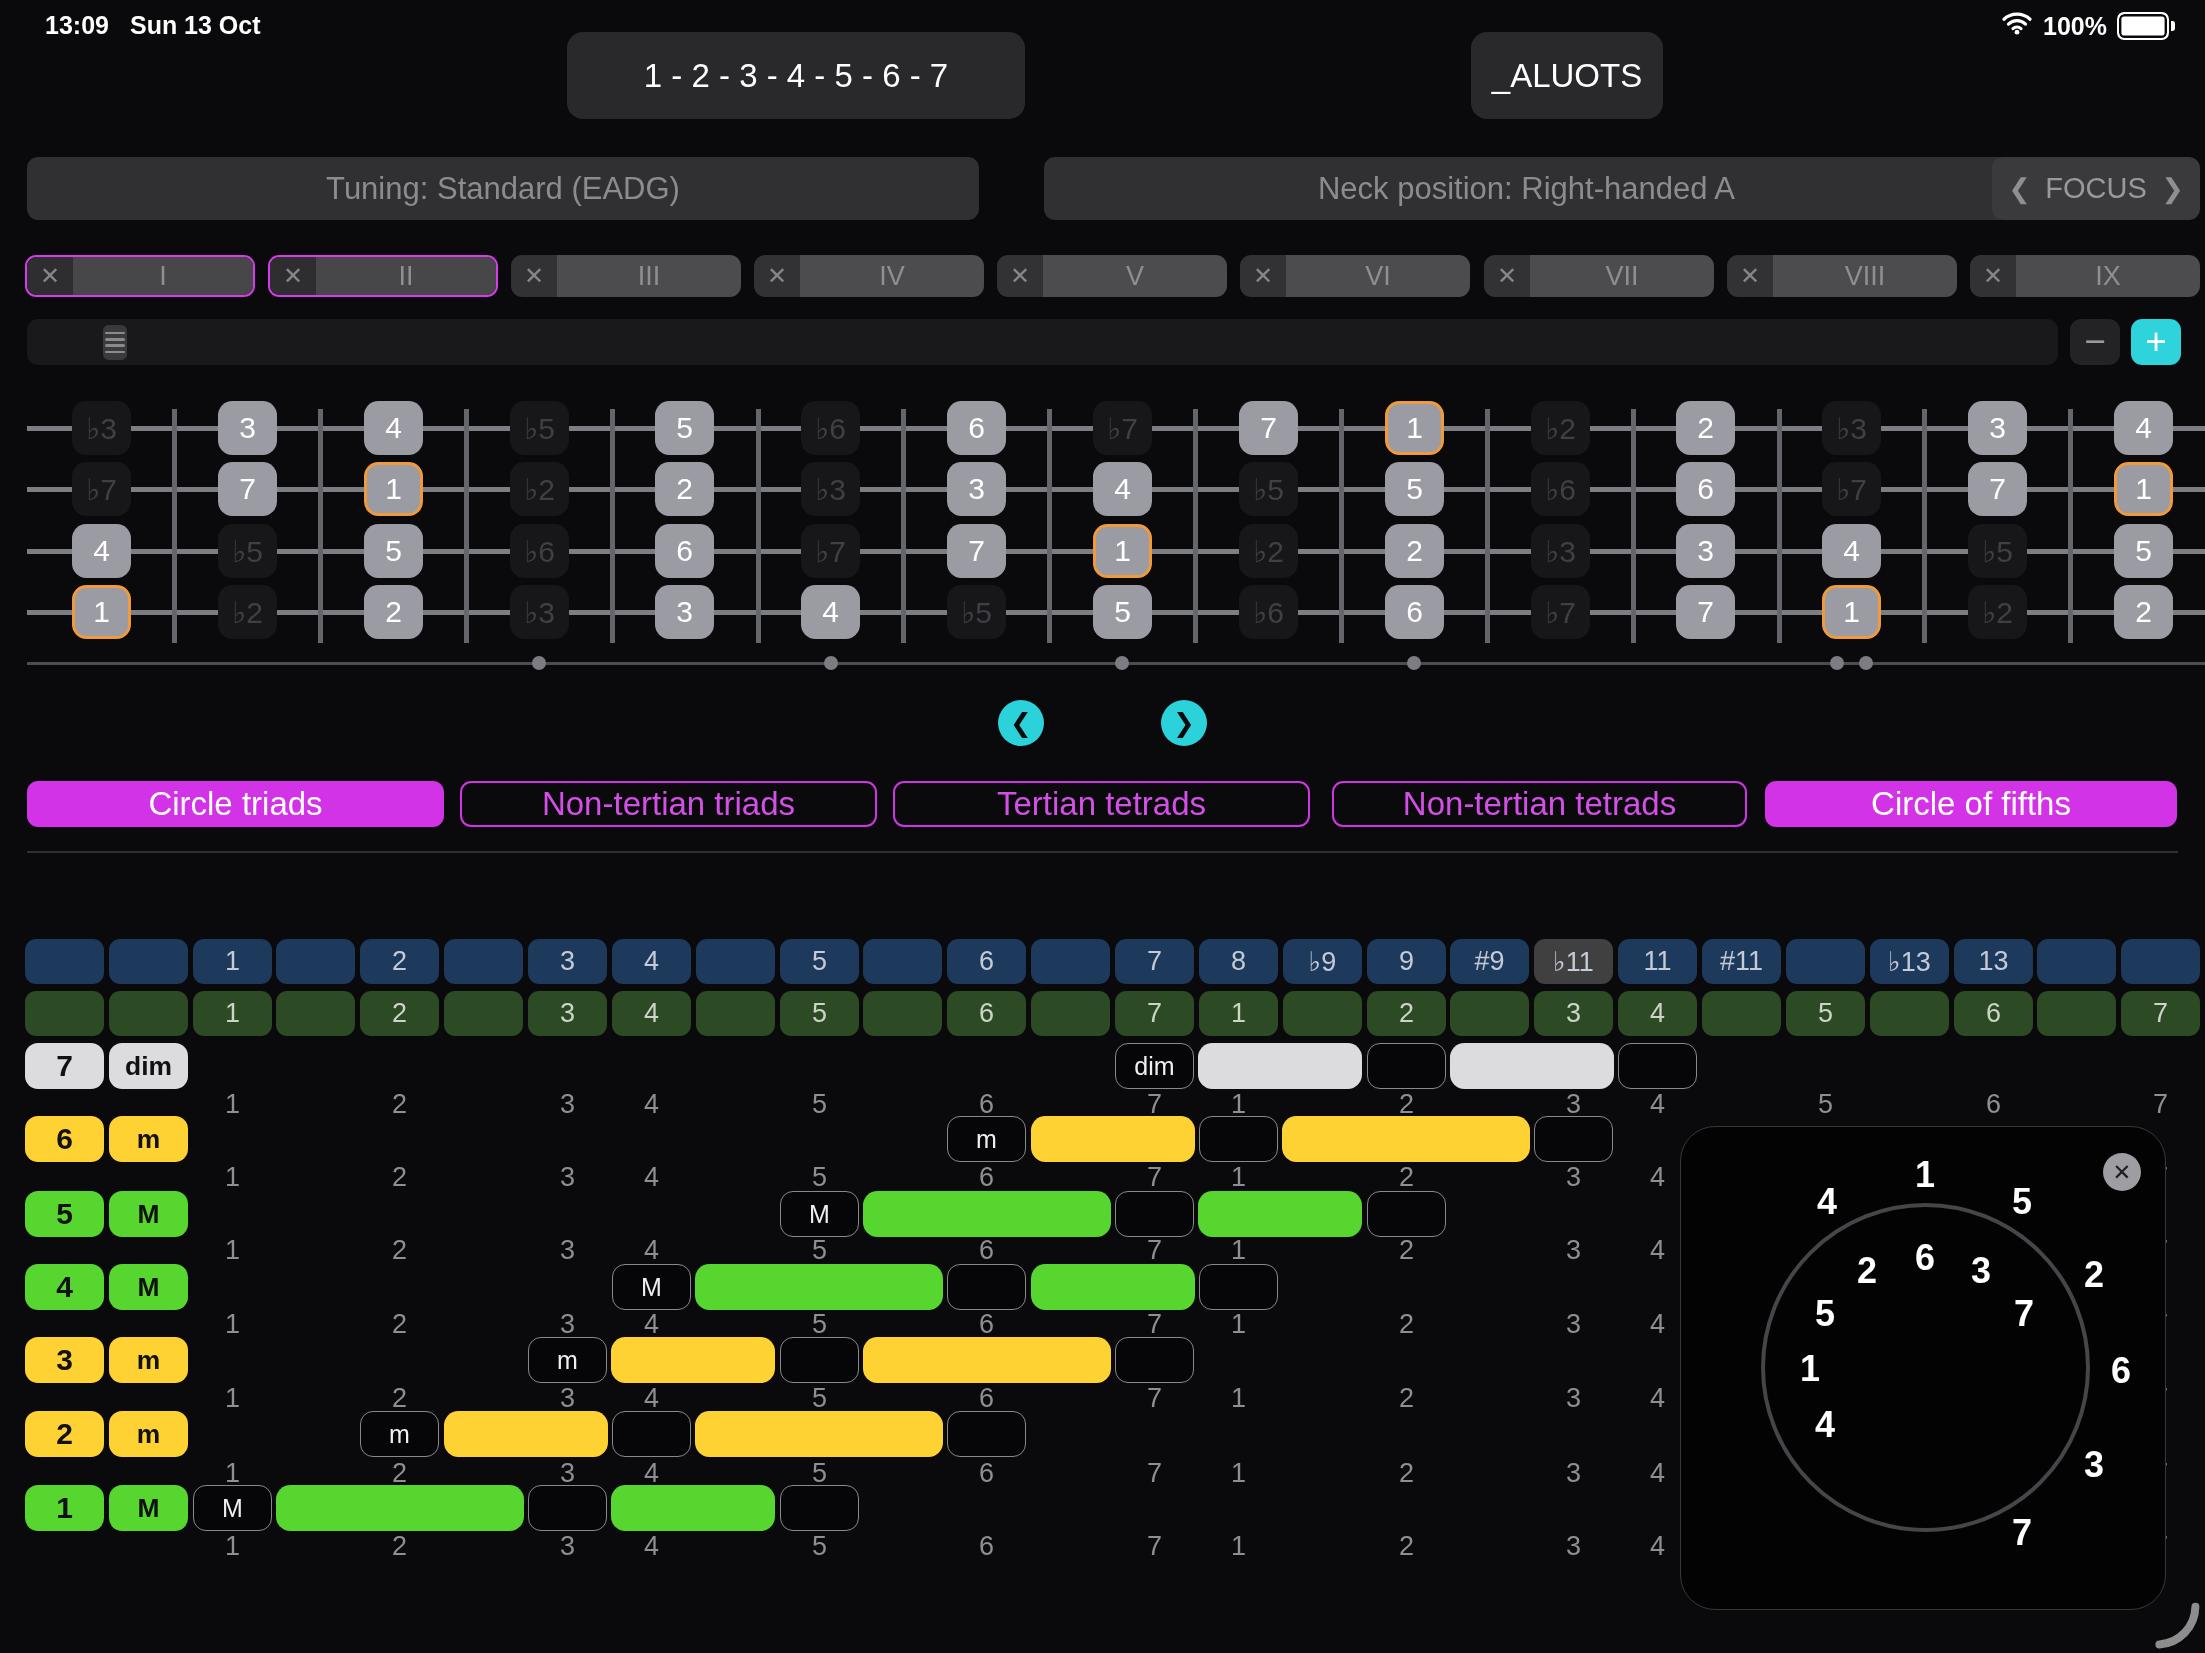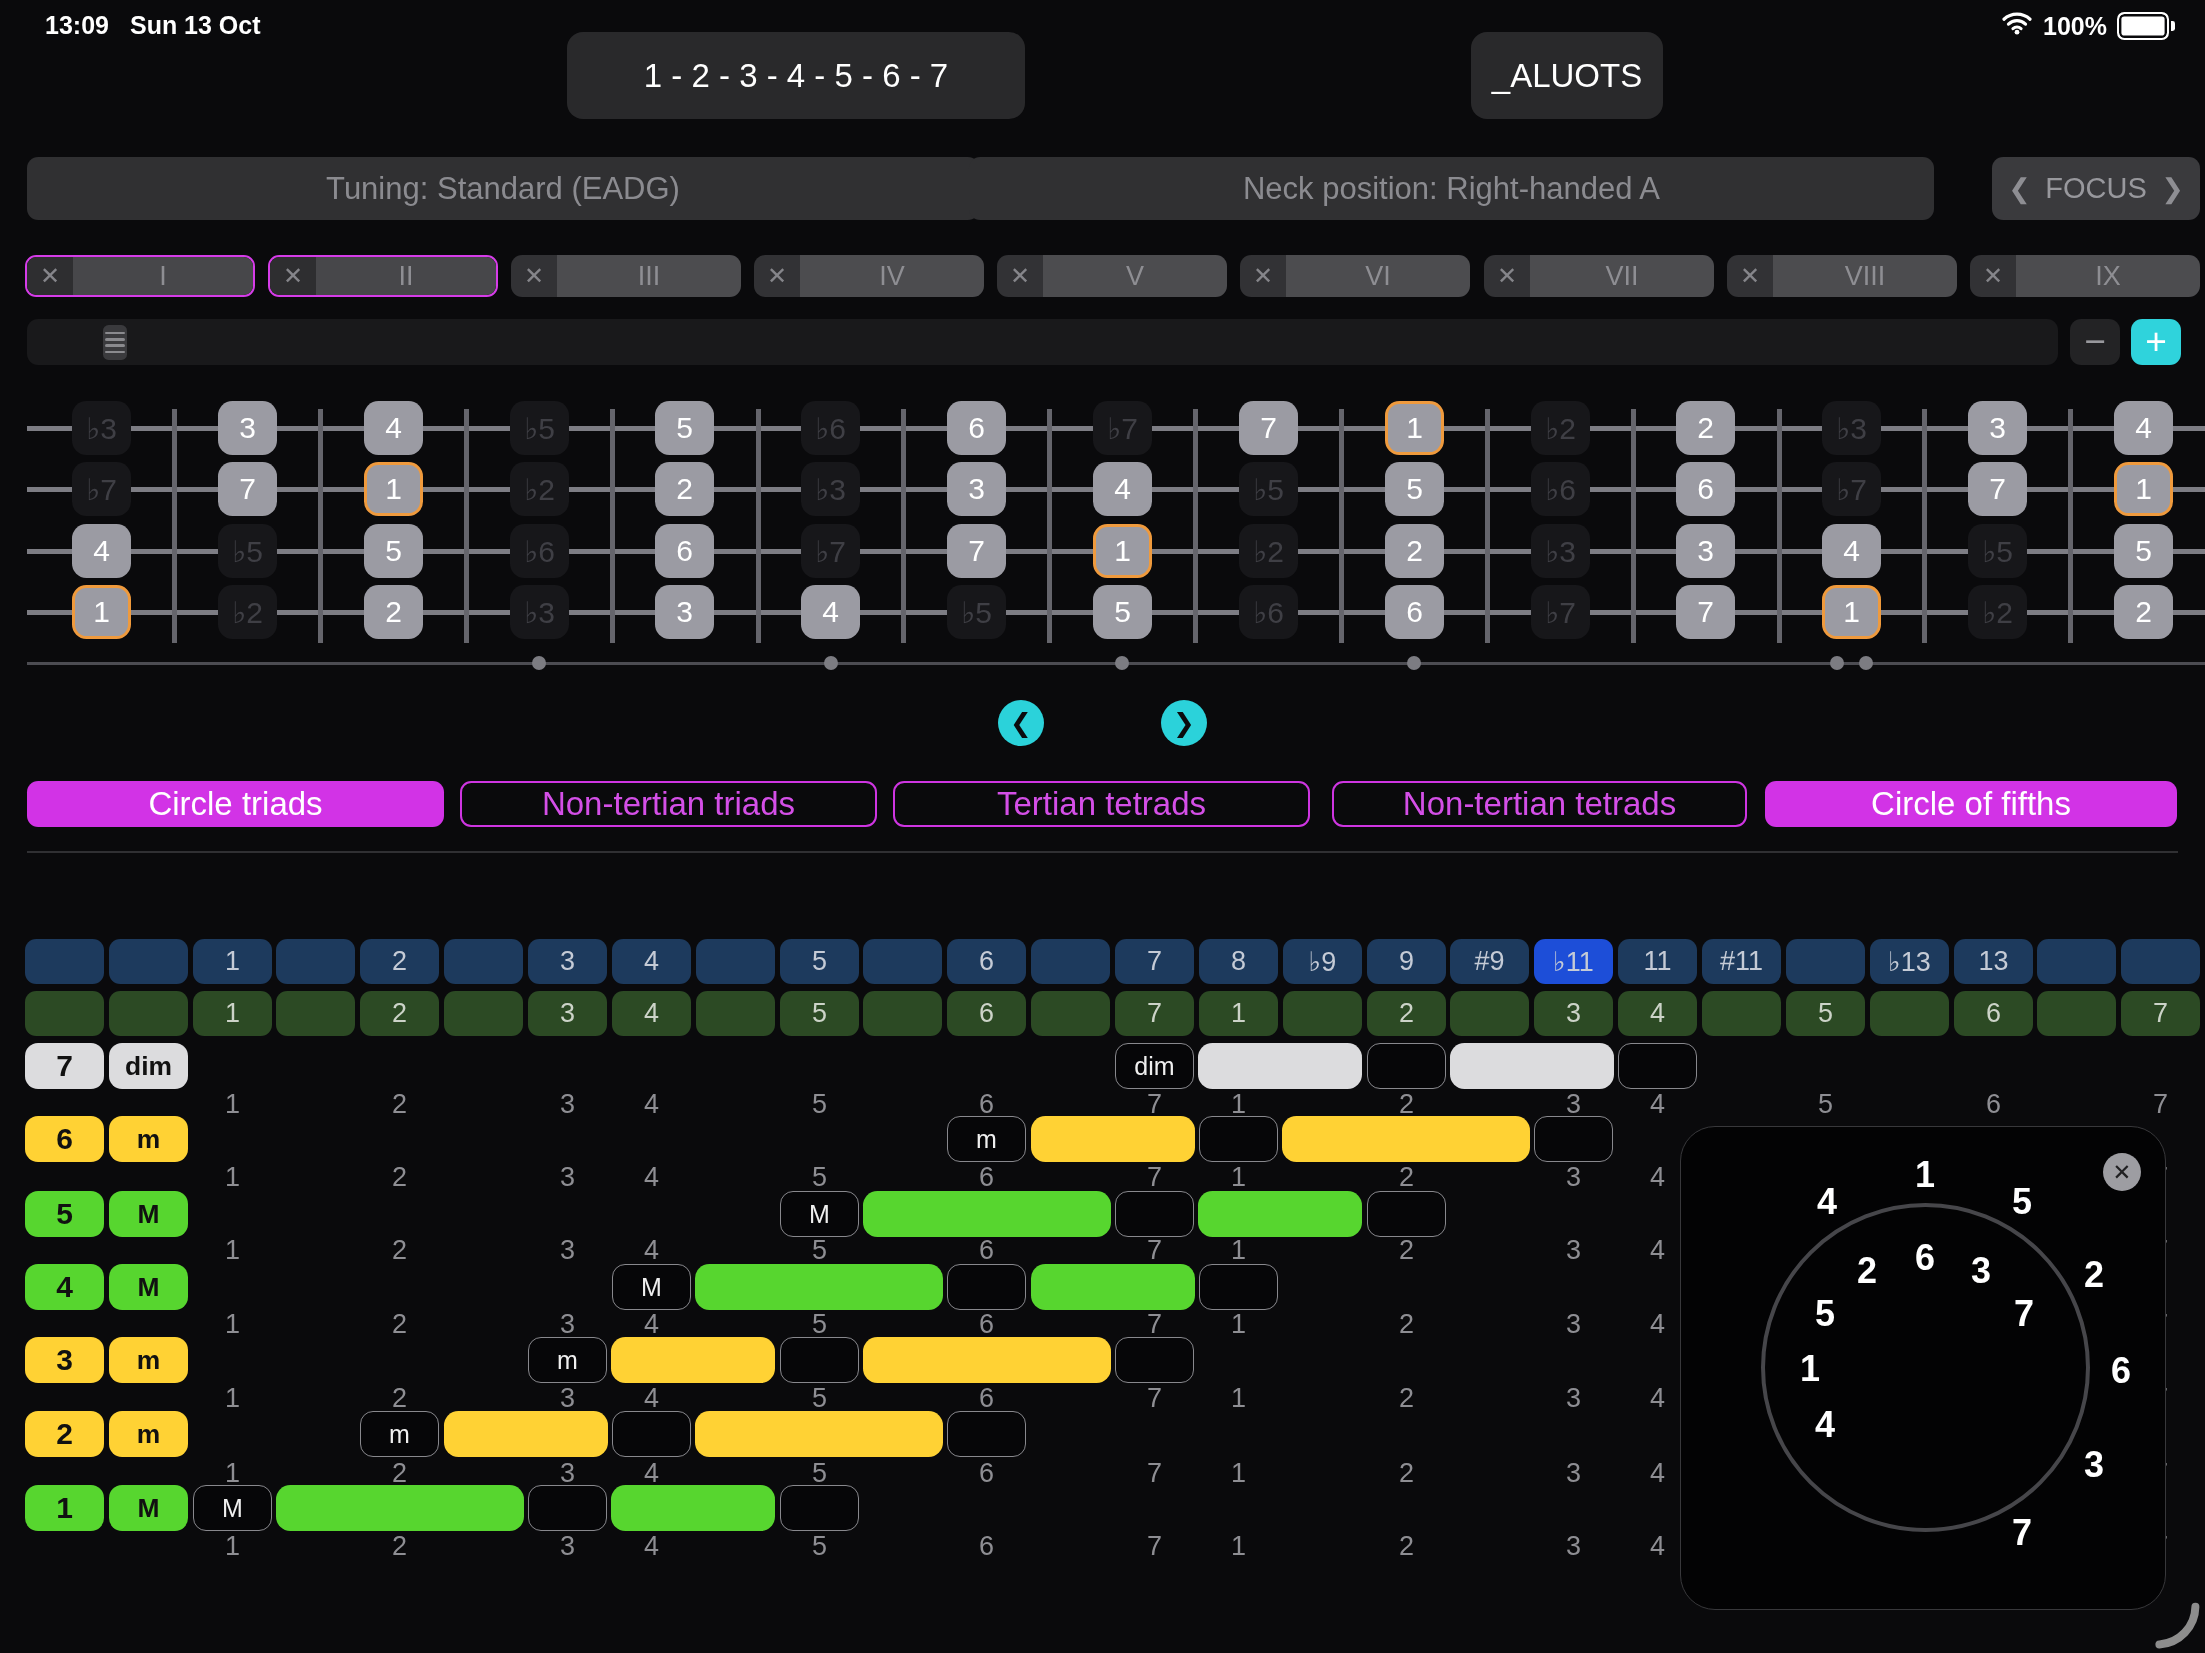"Neck position: Right-handed A" .btn-neck { left: 969px -> 1044px }
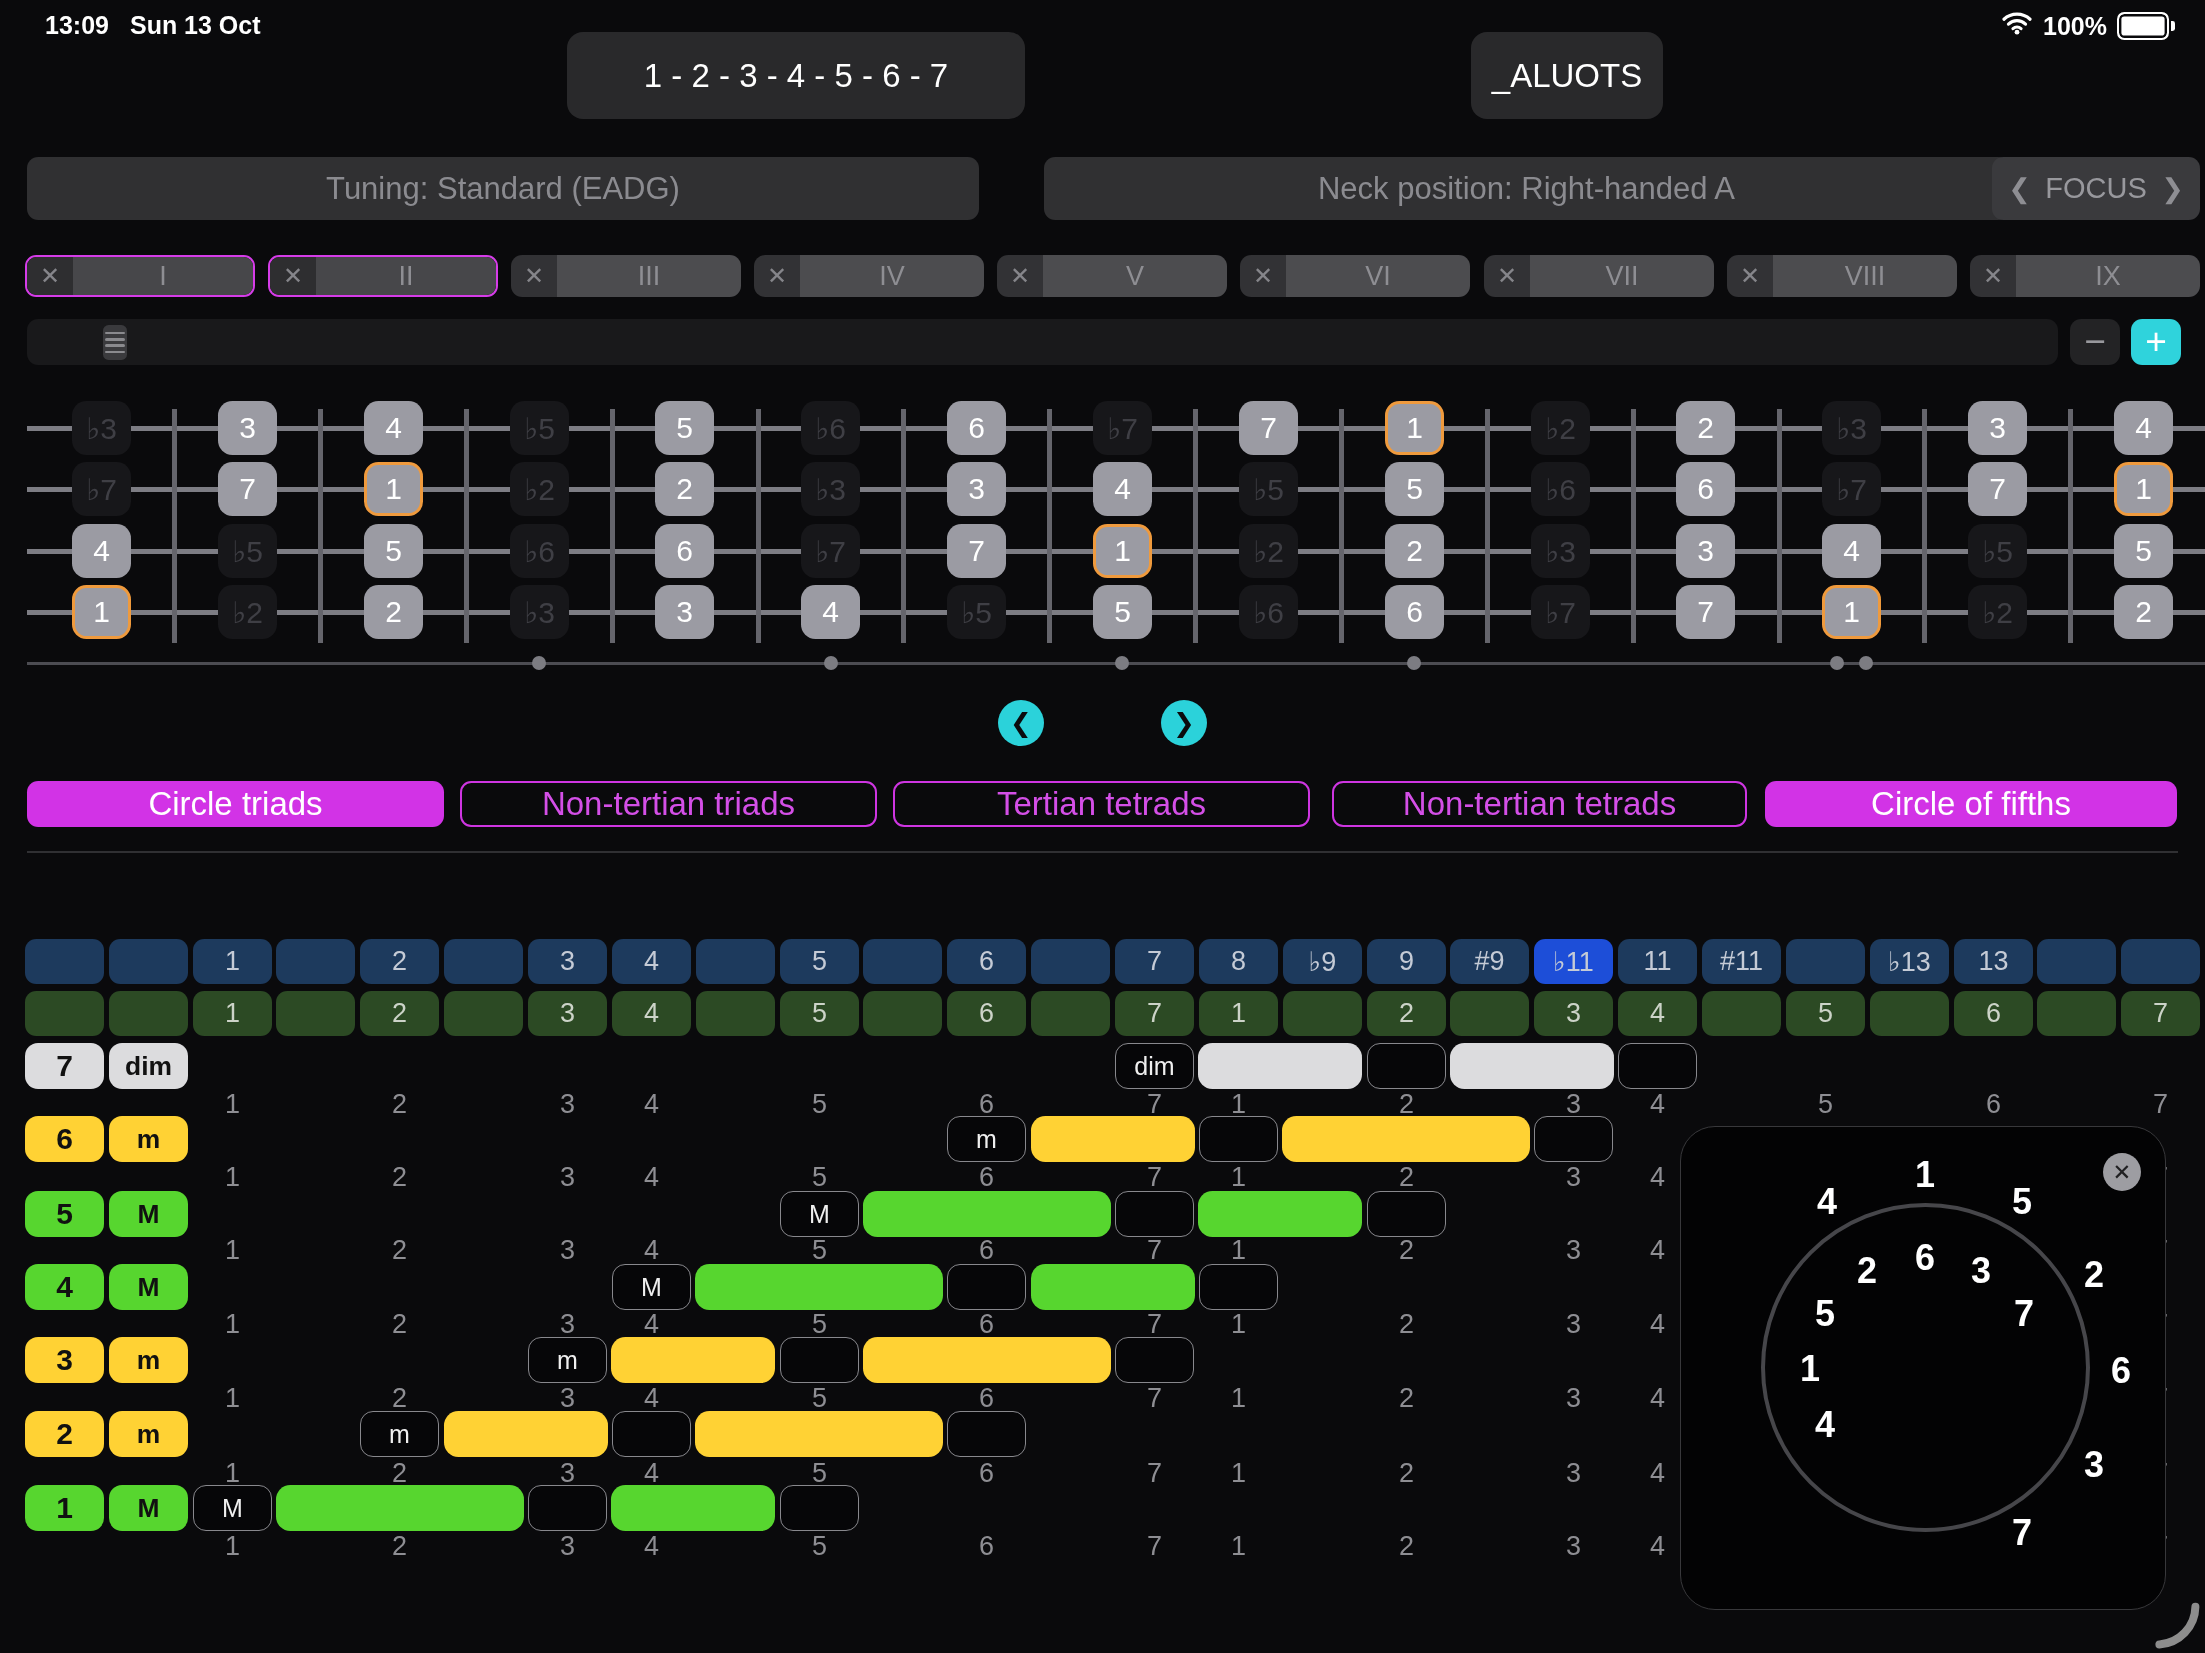"♭11" div.abs { background: #1d4ed8 -> #404040 }
